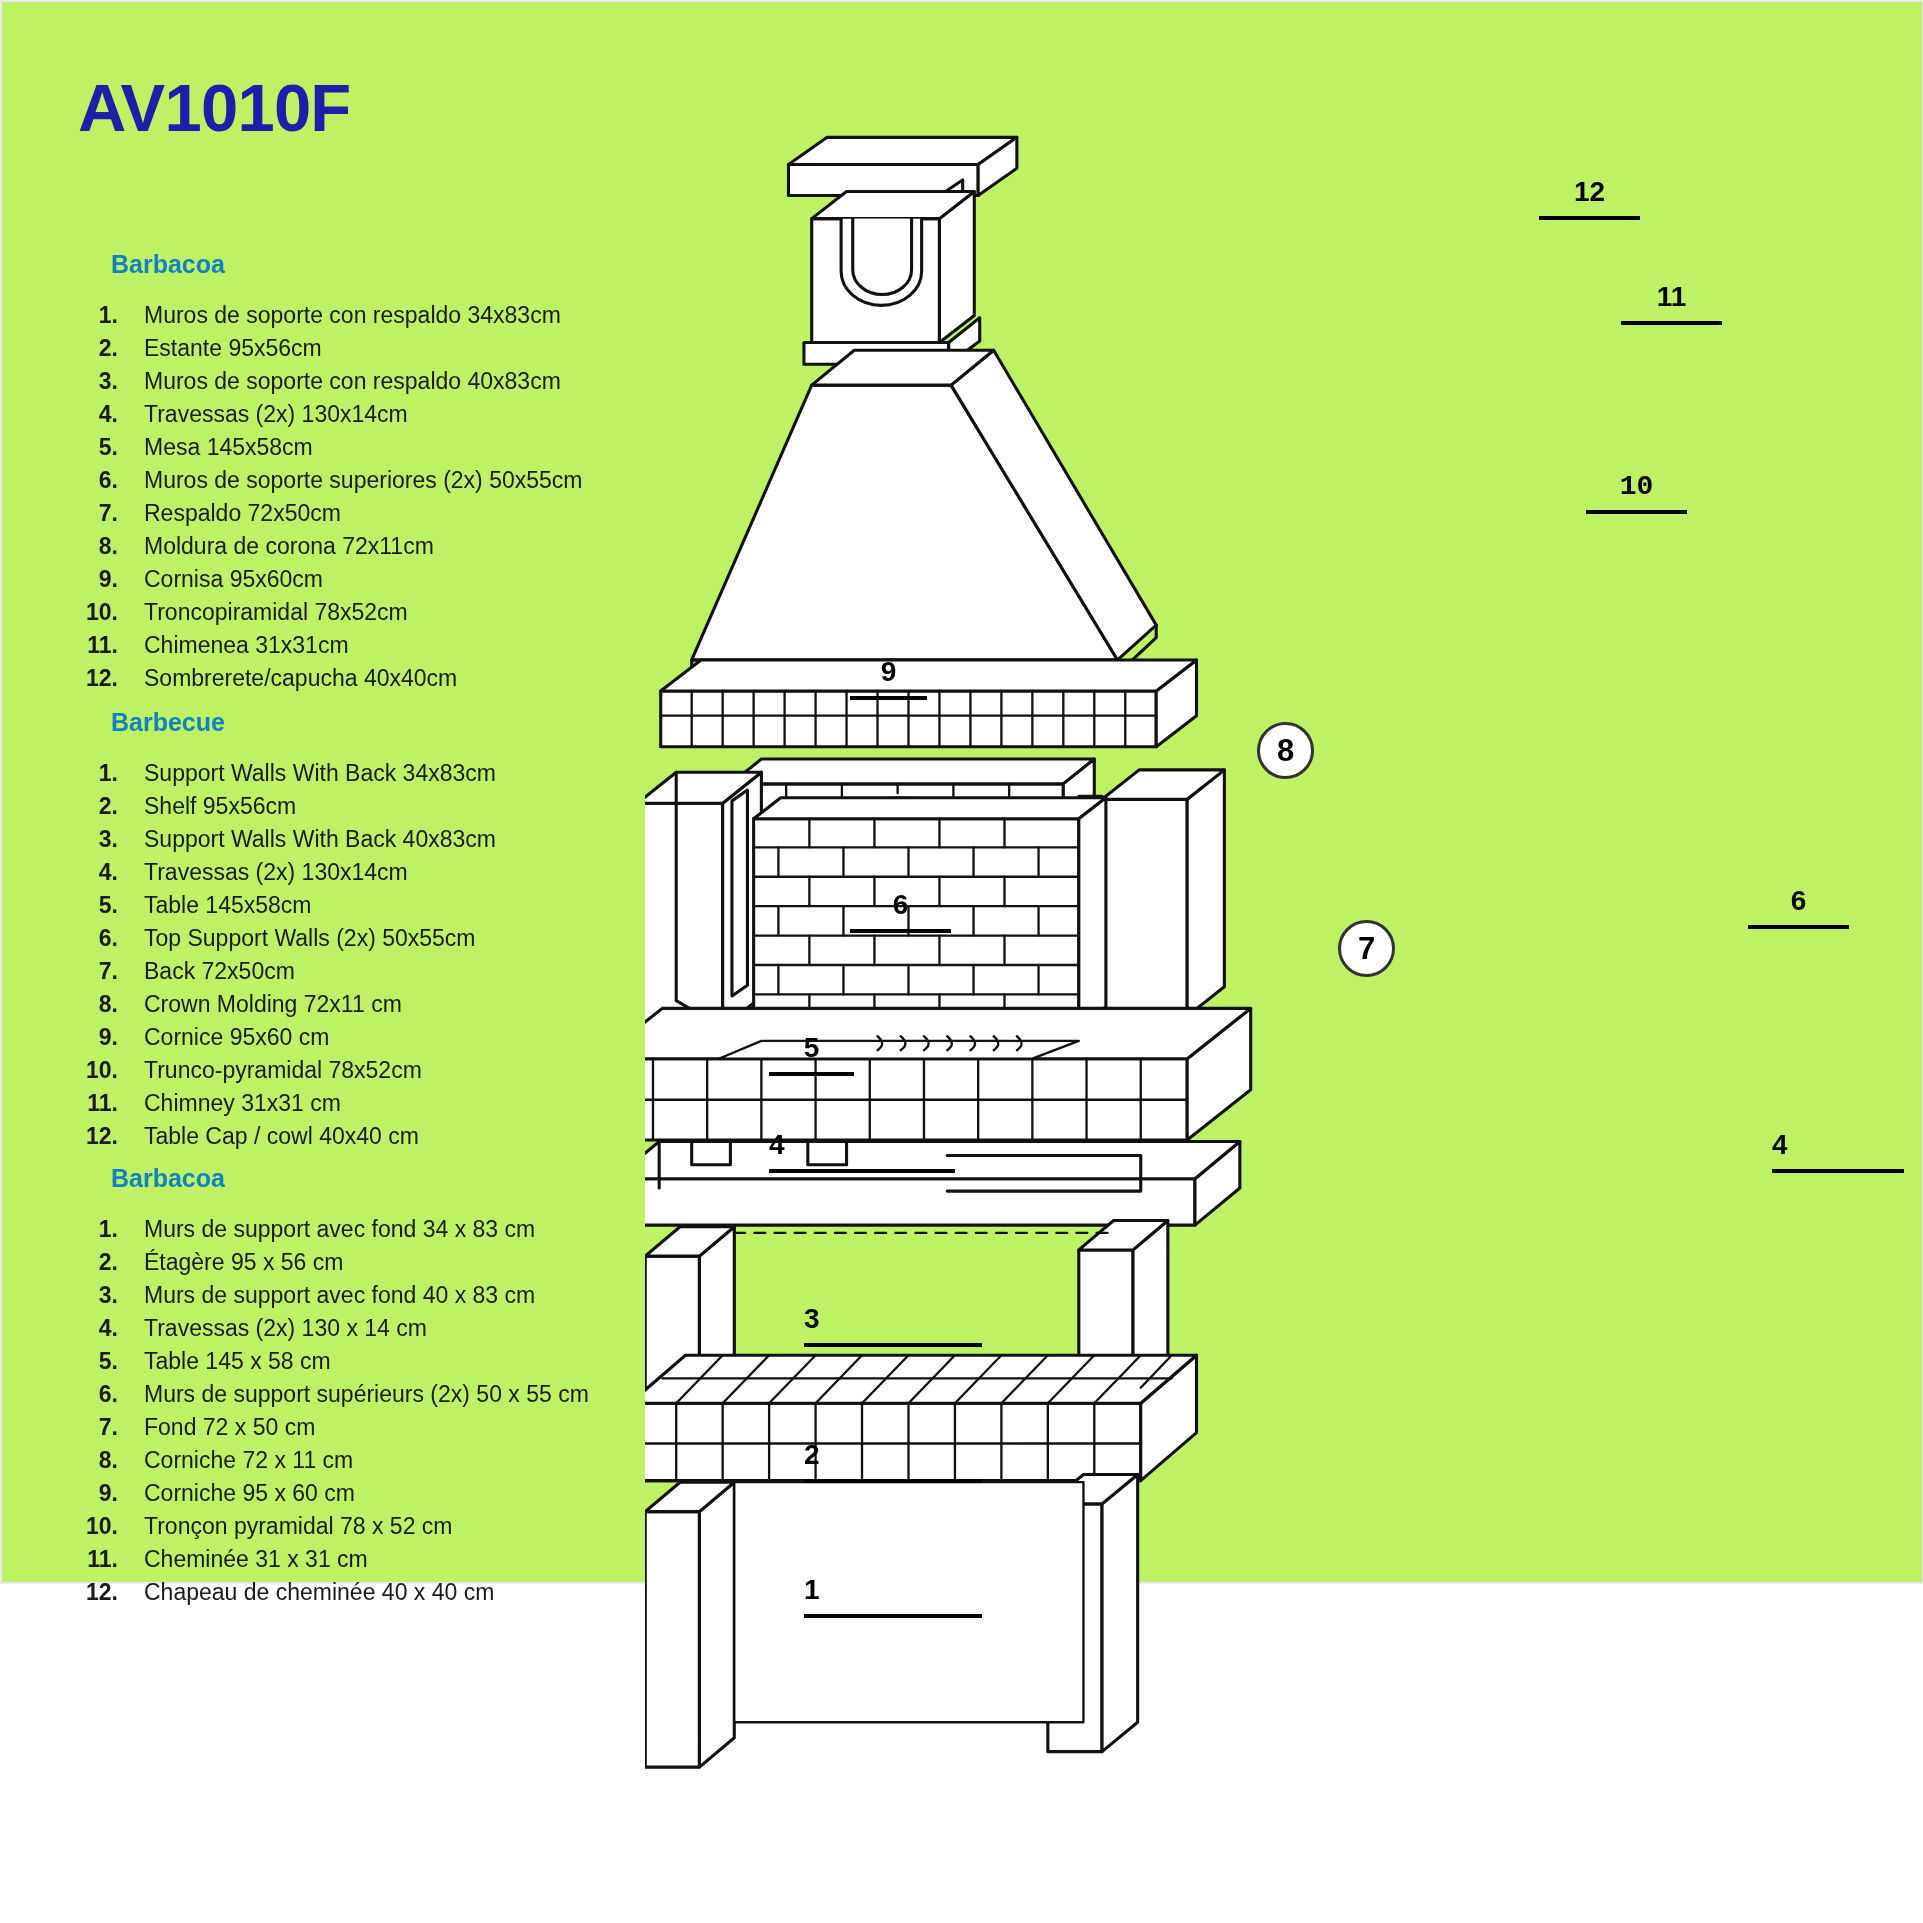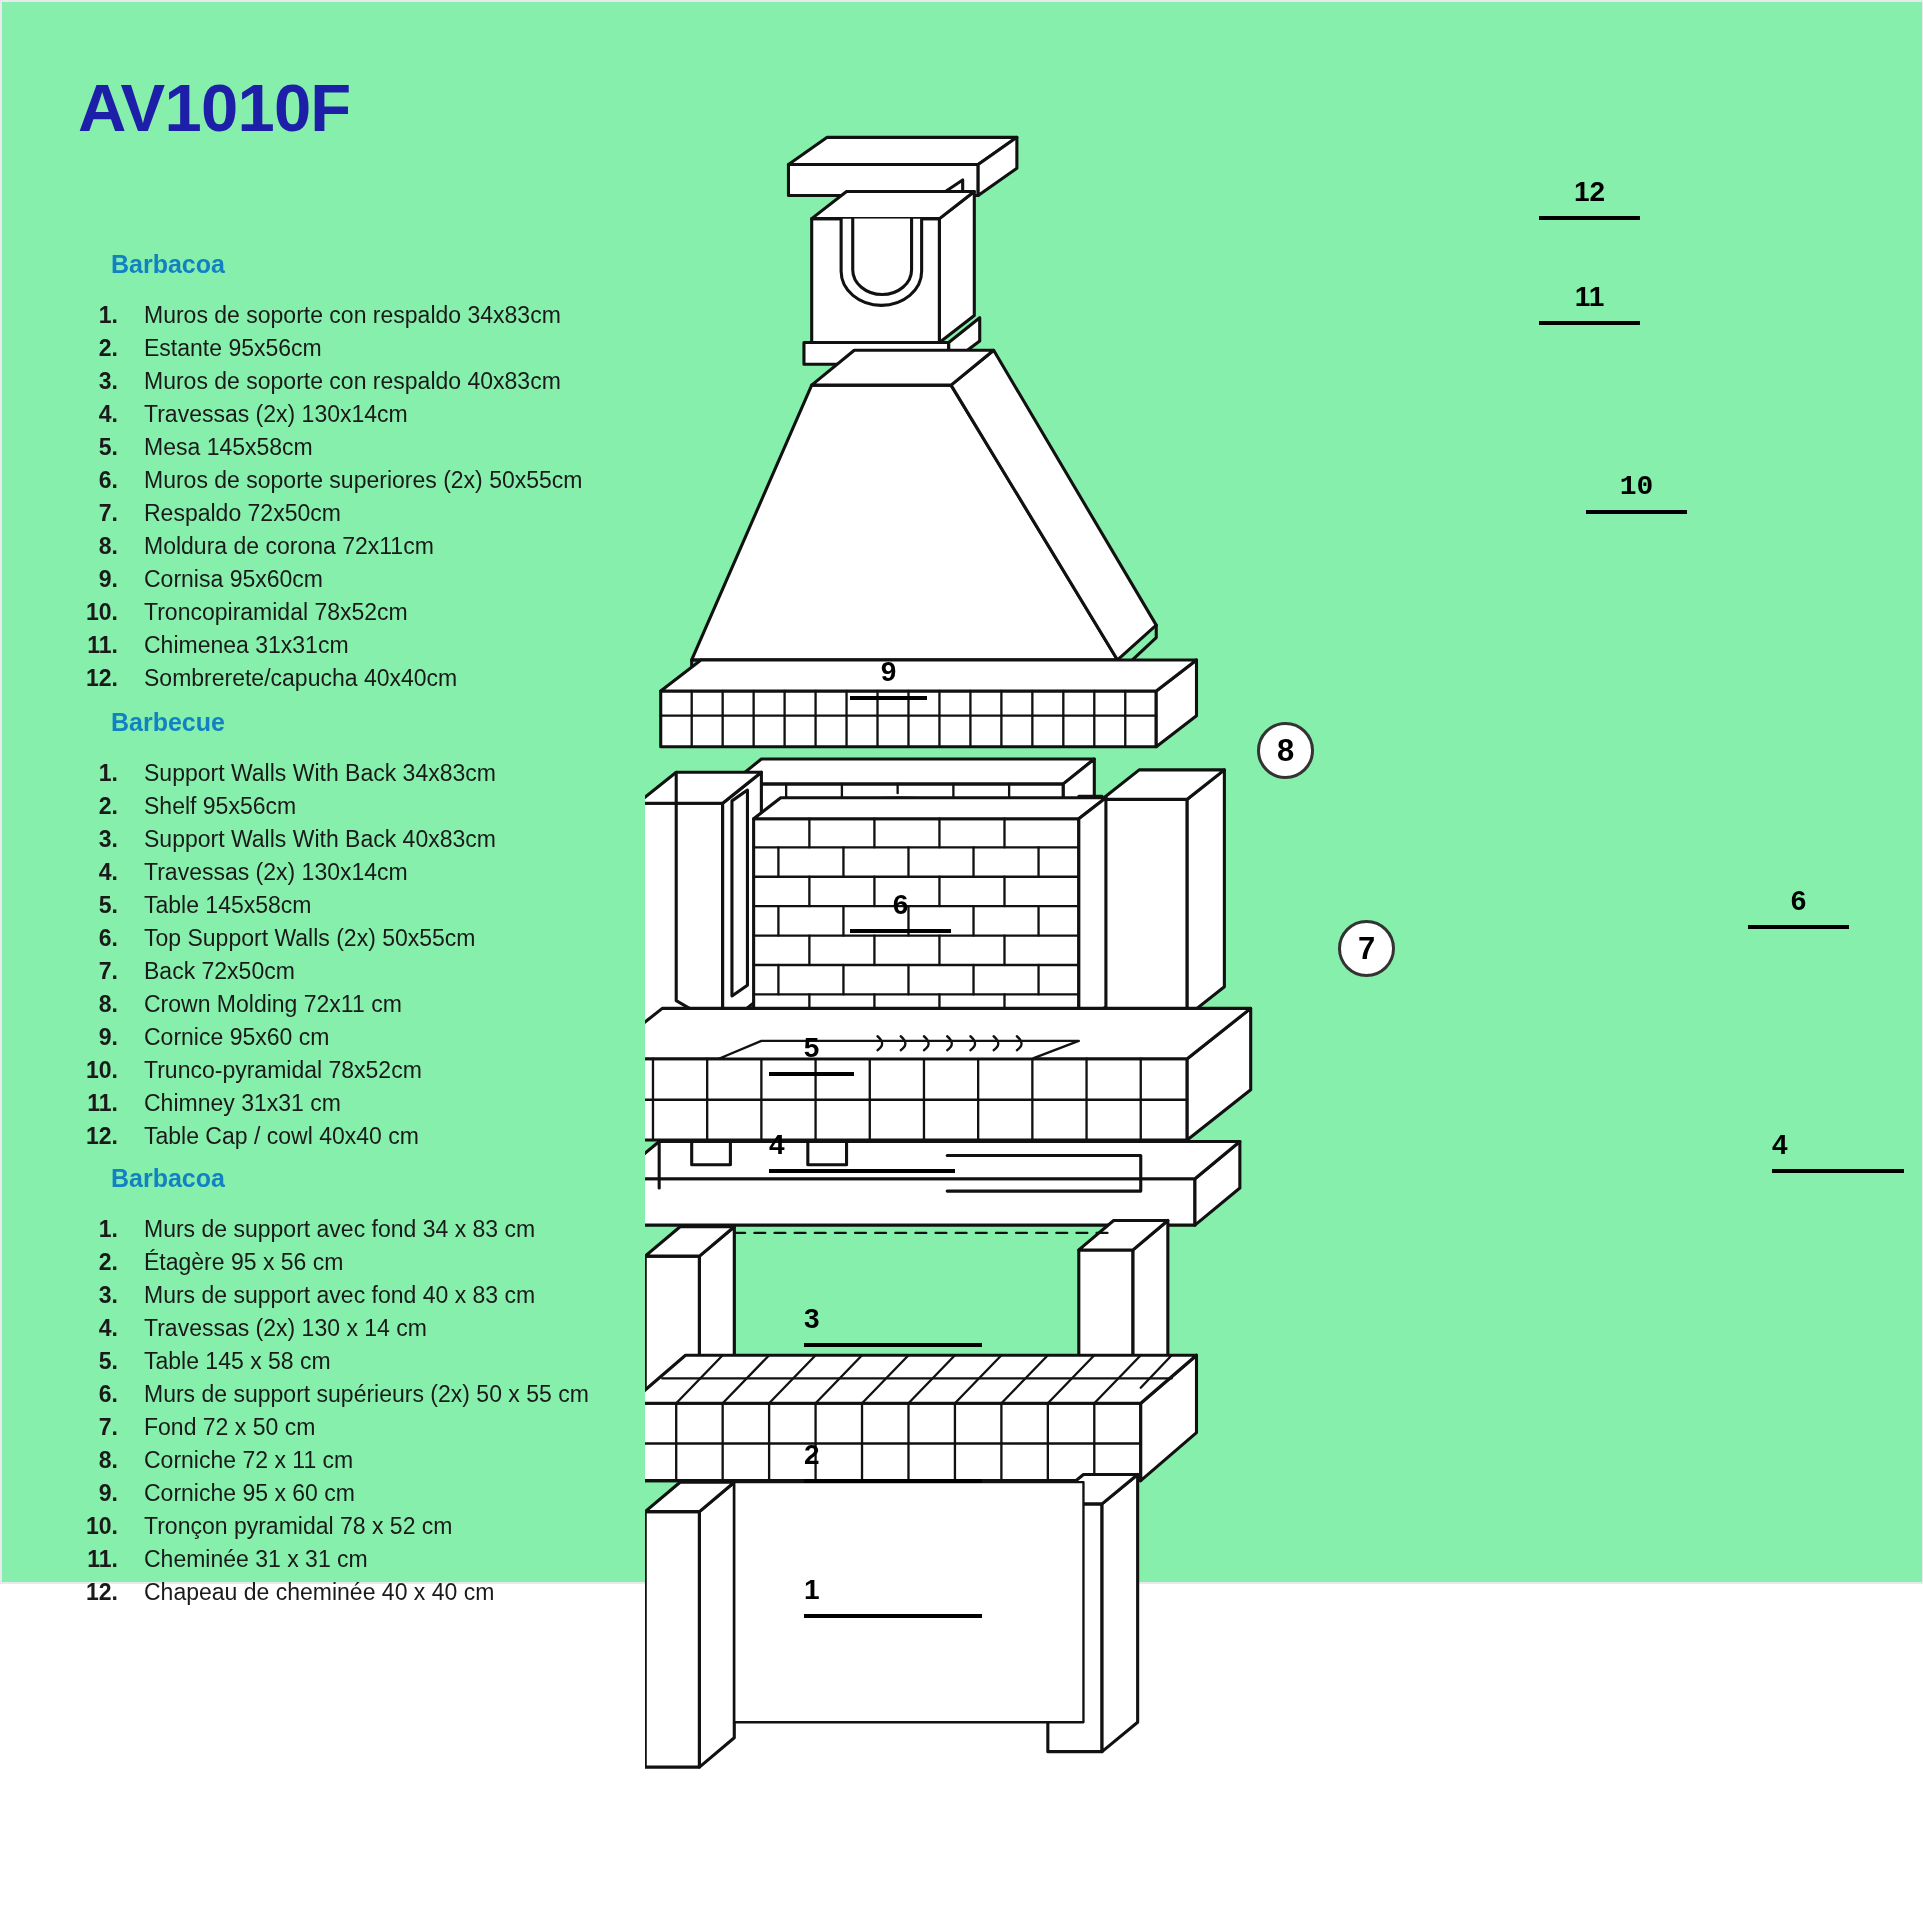"AV1010F" #page { background: #86efac -> #bef264 }
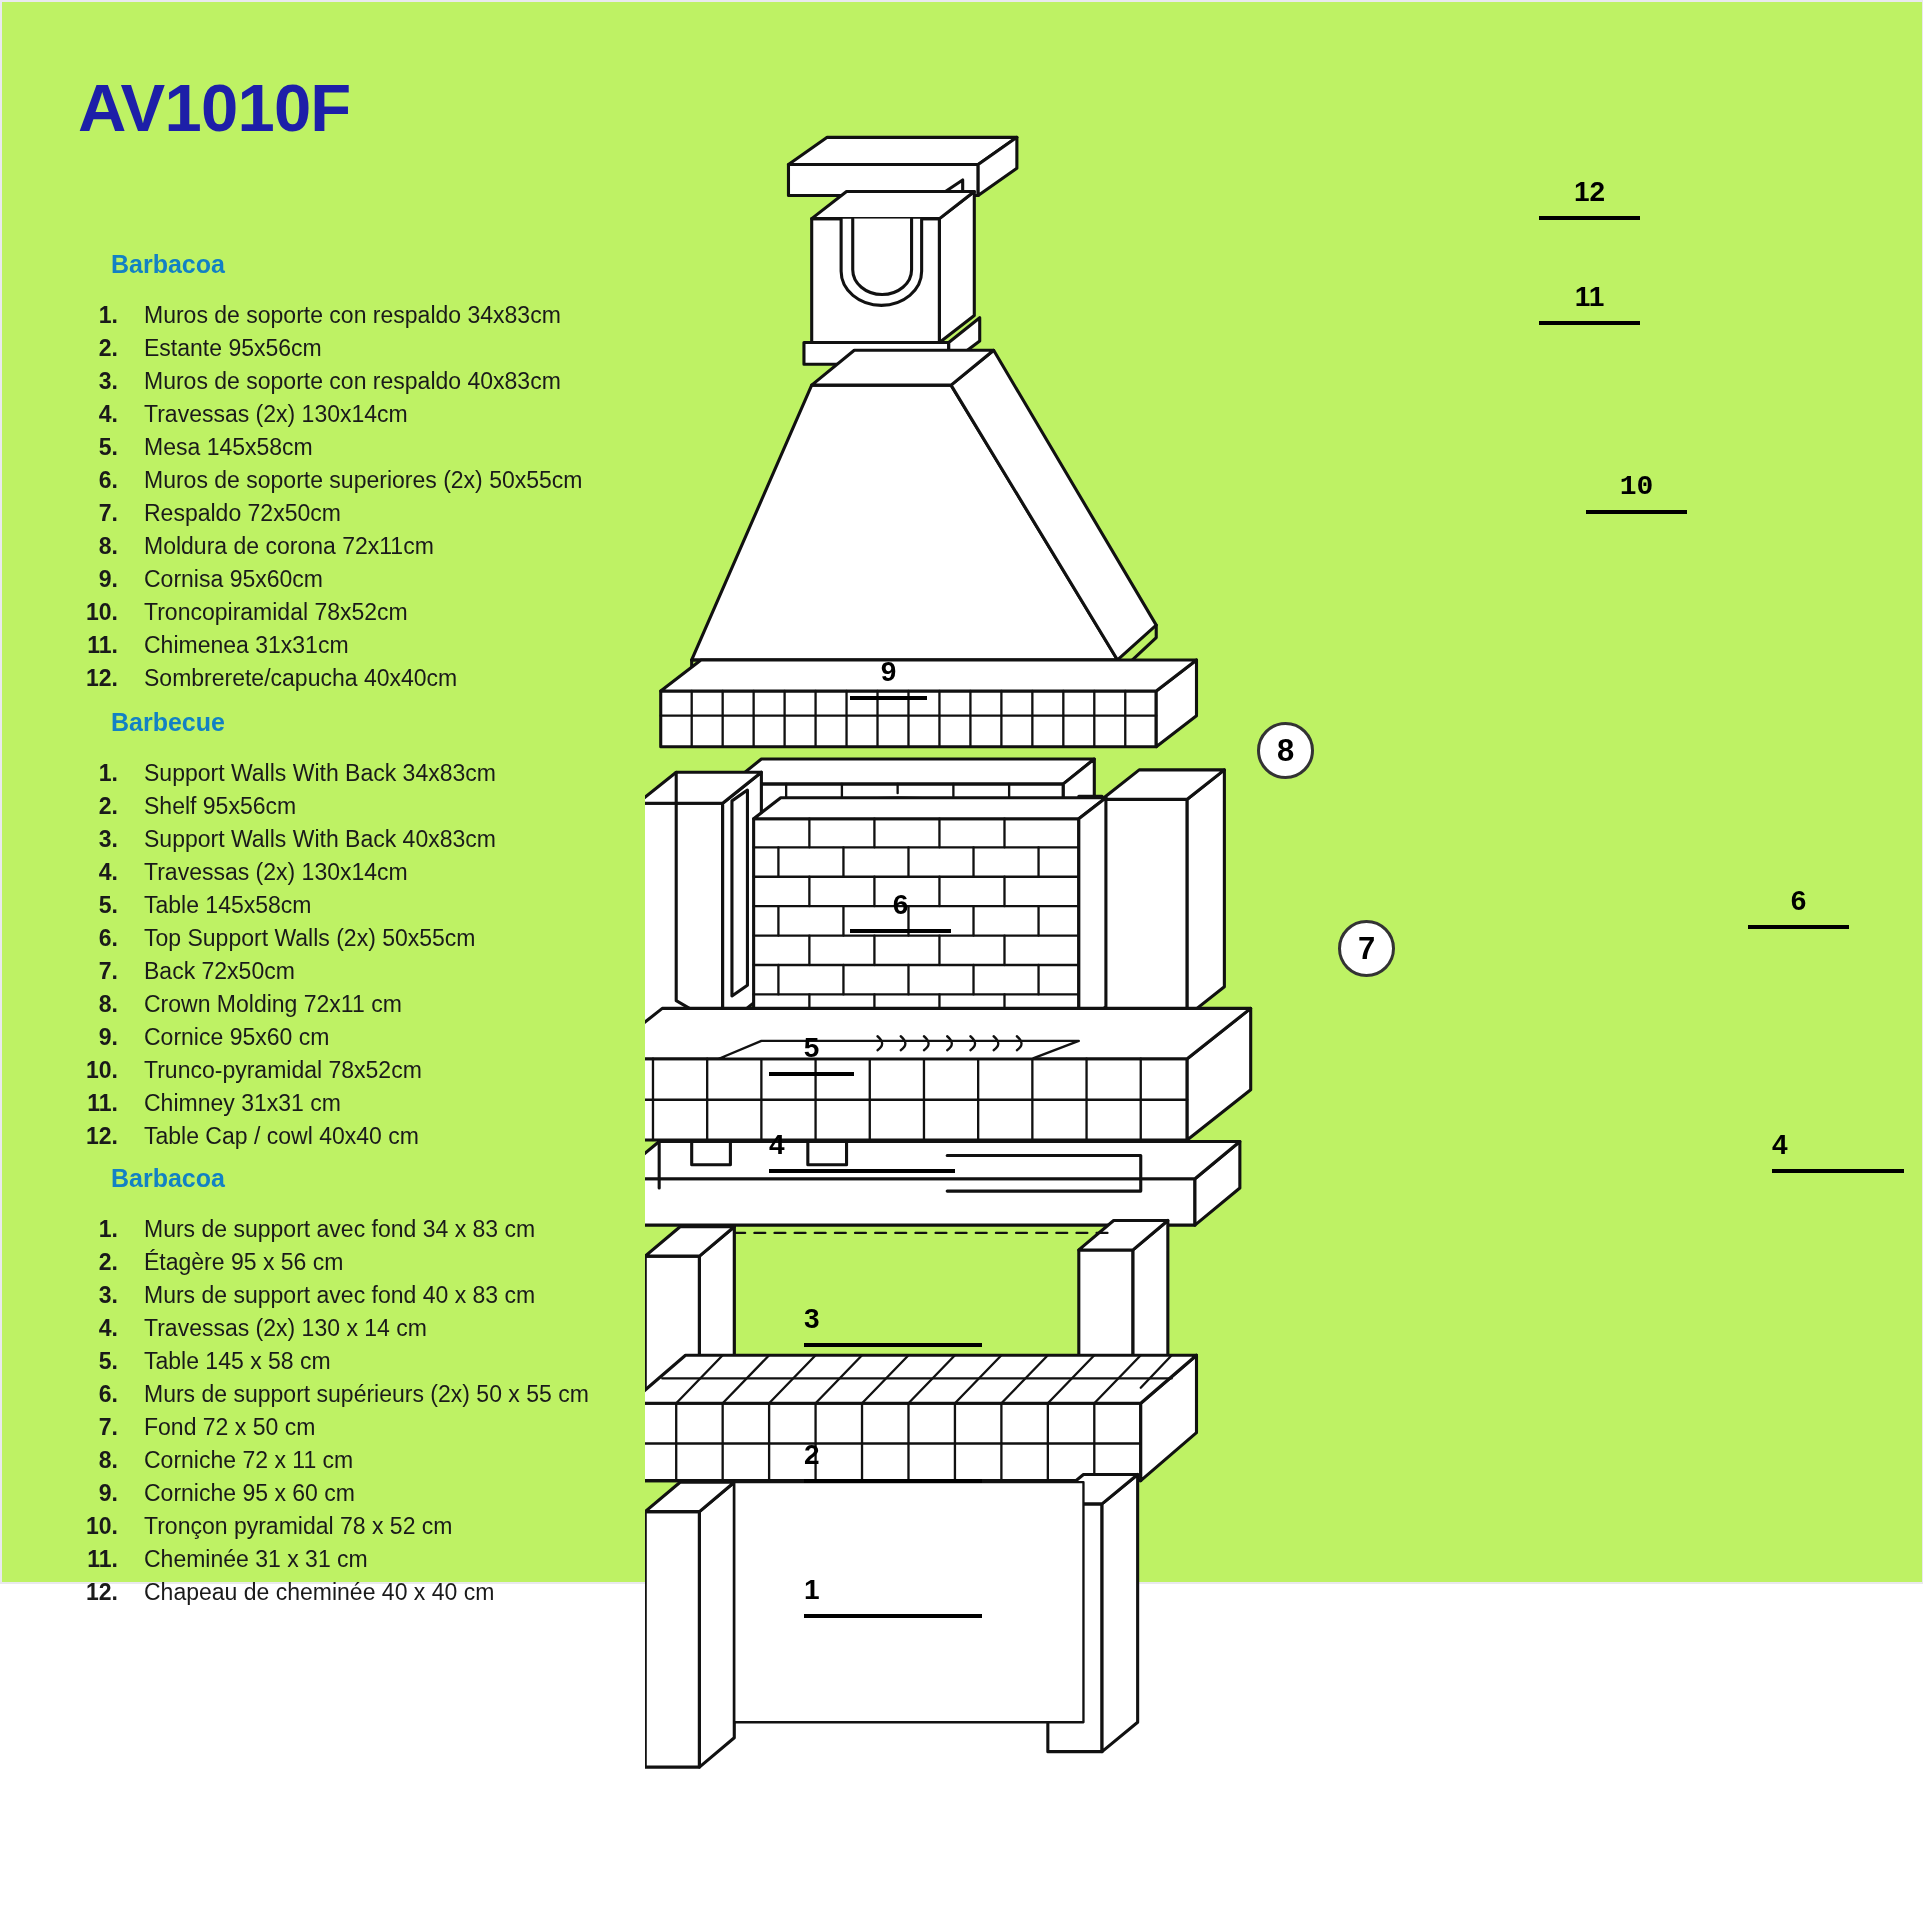"11" div.callout { left: 1537px -> 1619px }
